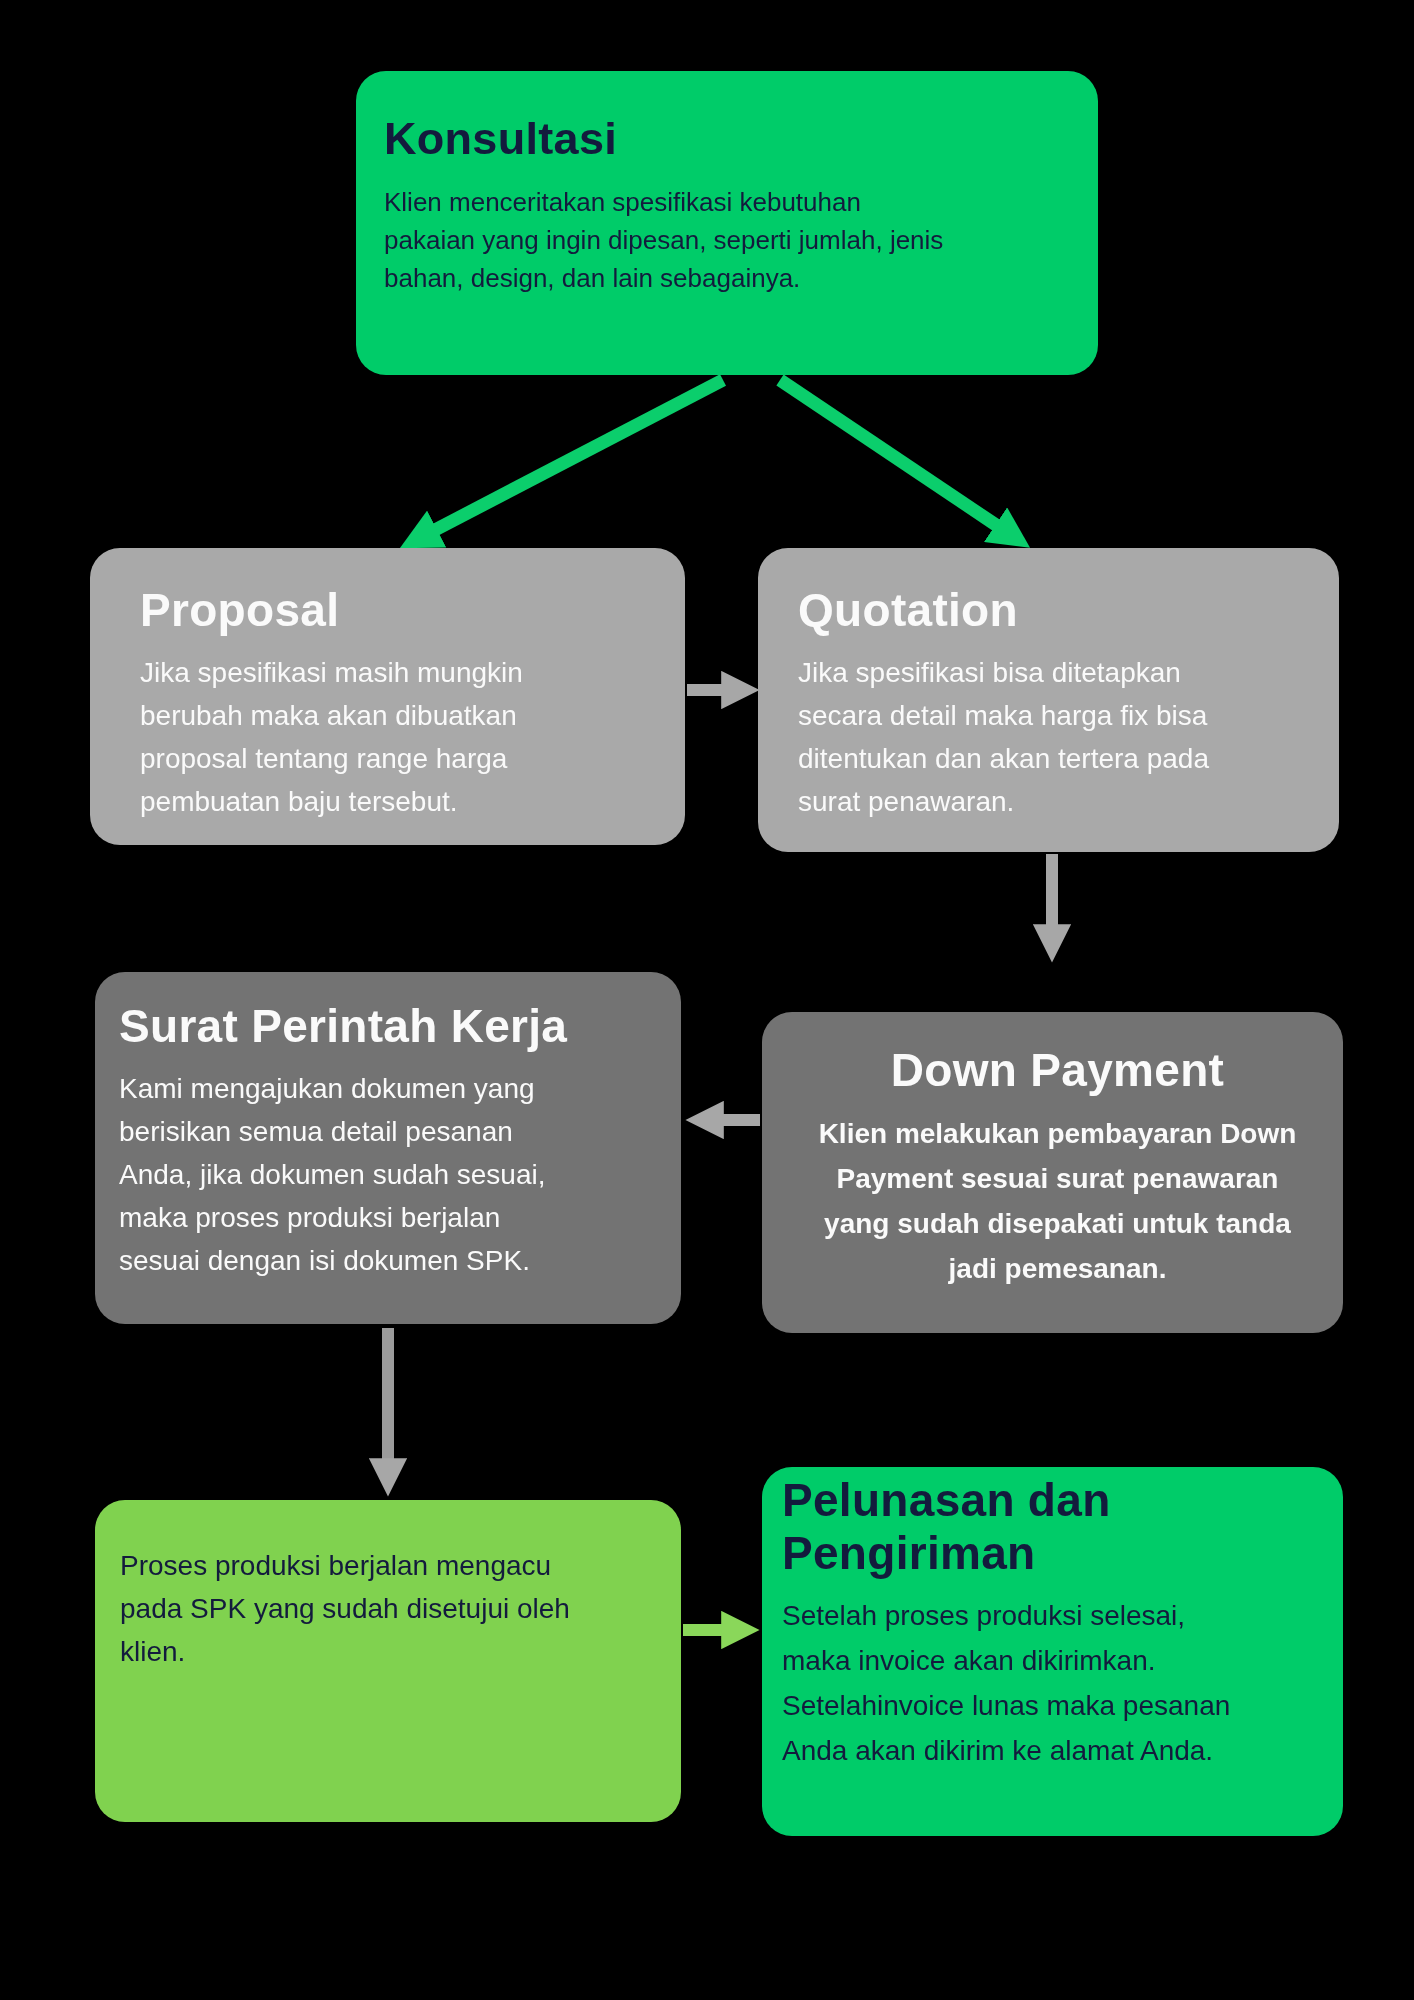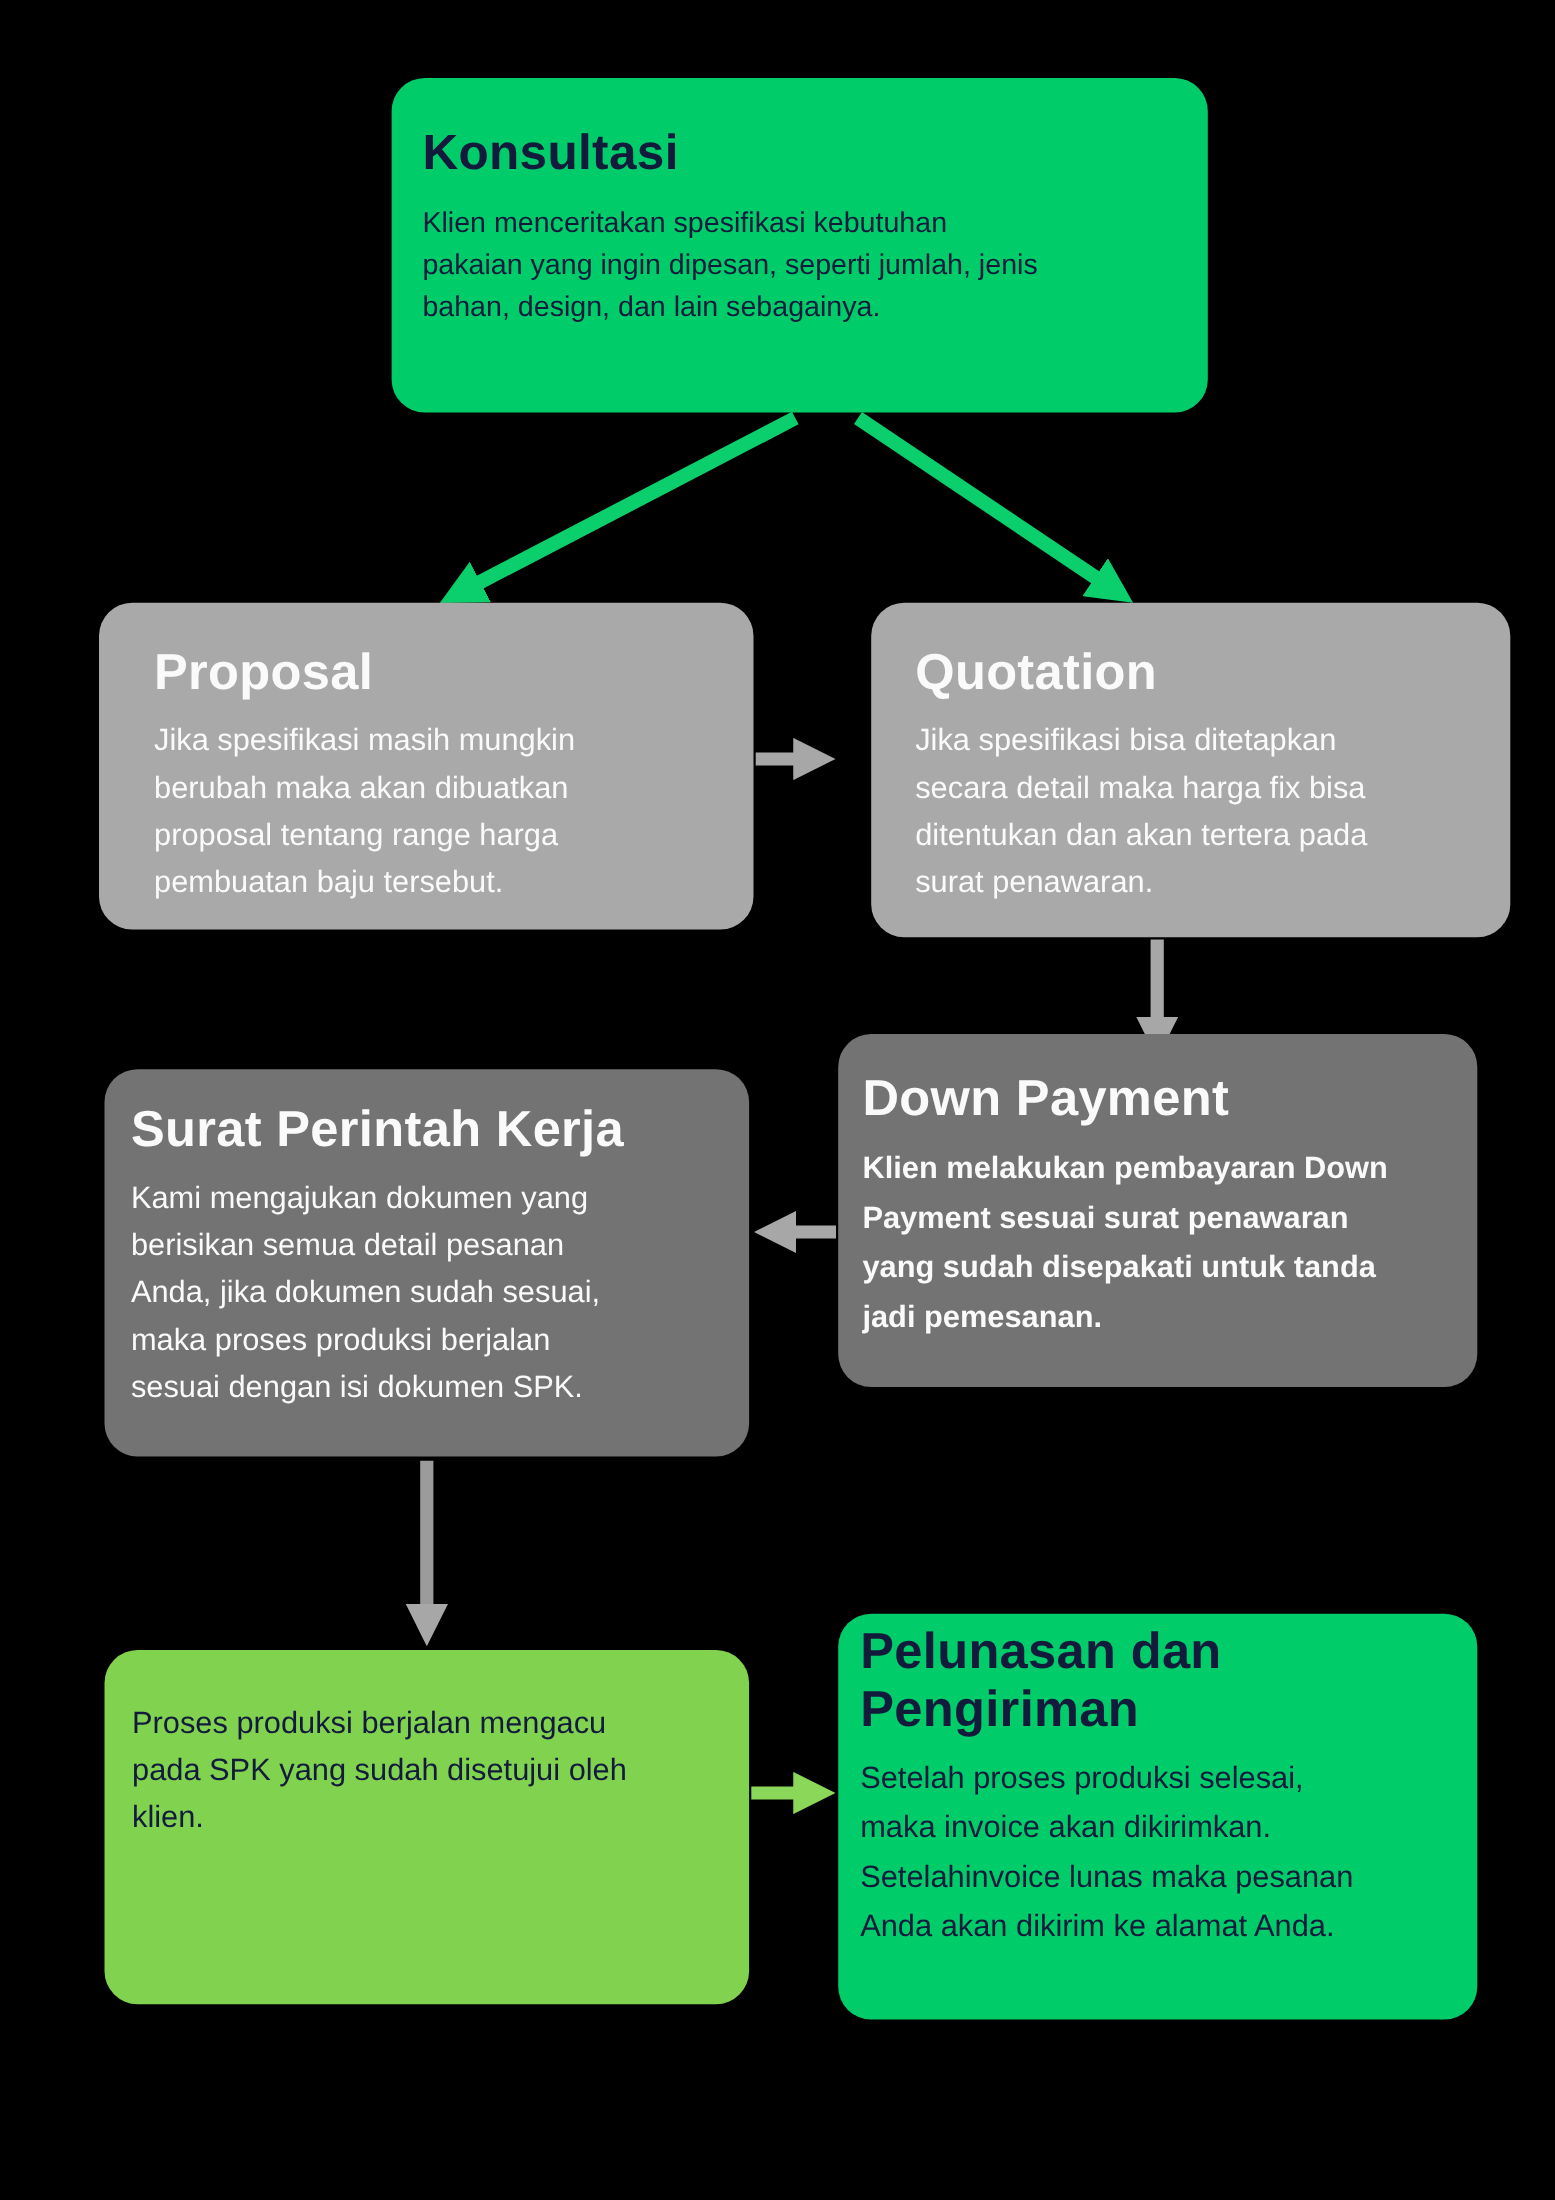"Quotation" #node-quotation { left: 792px -> 758px }
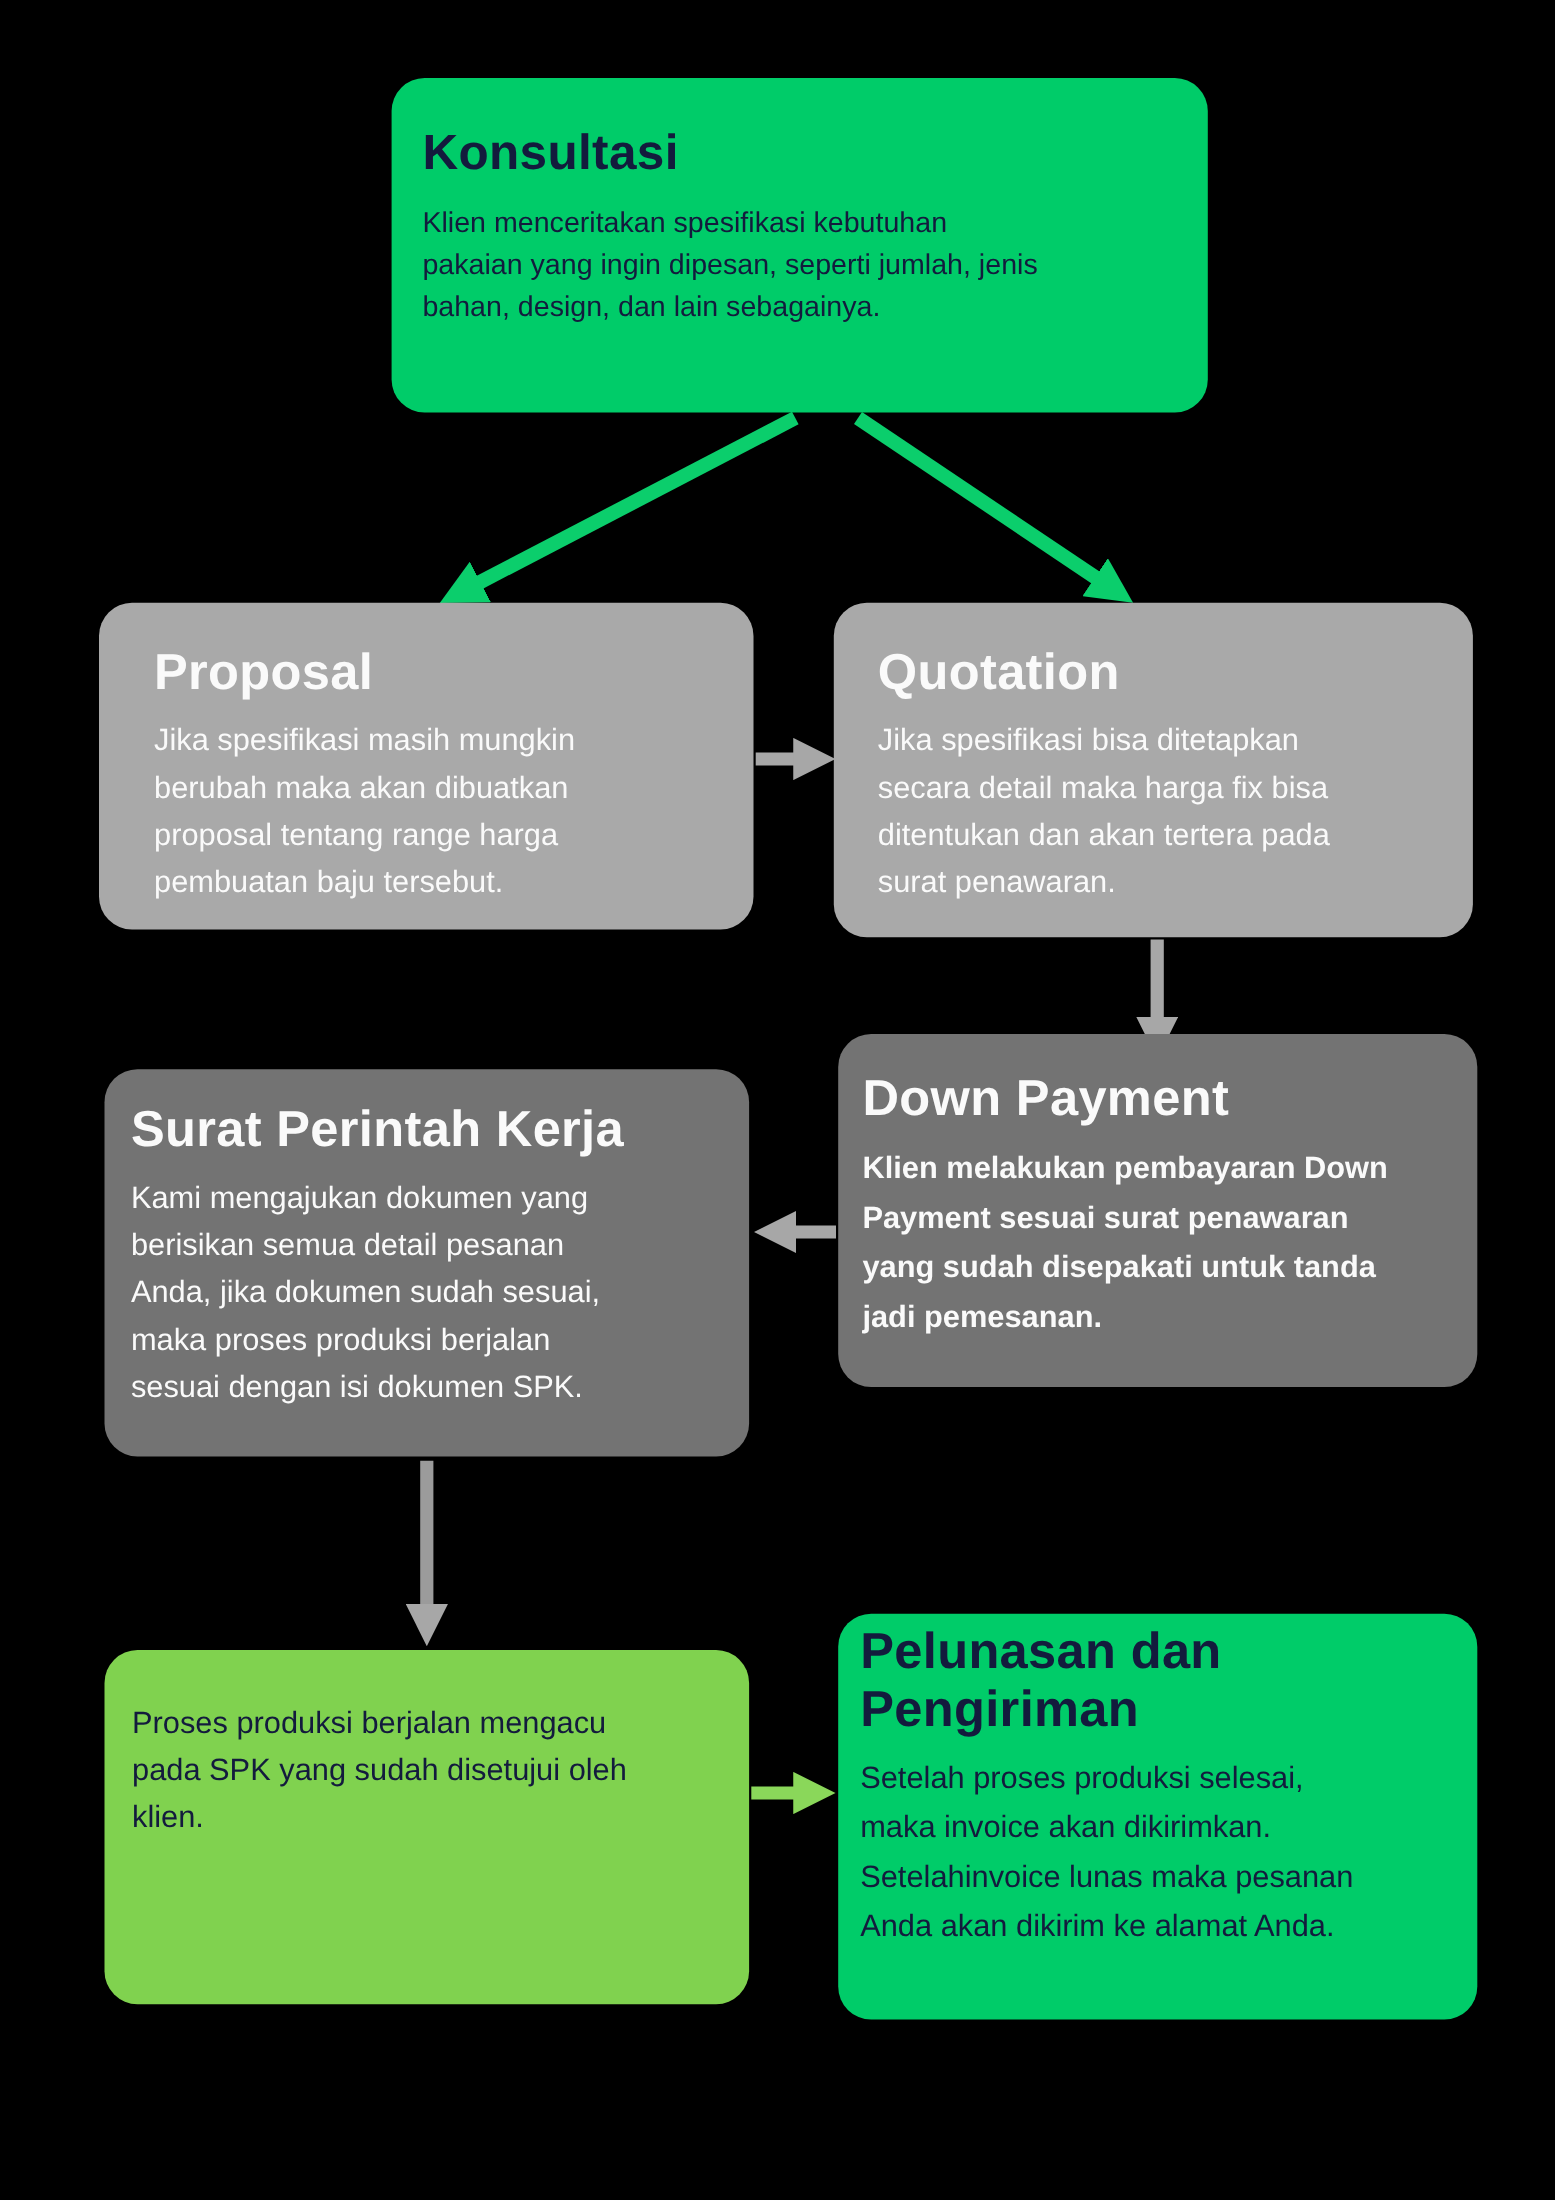"Down Payment" #node-downpayment { padding: 32px 28px 0 22px -> 32px 28px 0 38px; text-align: none -> center; top: 940px -> 1012px }
